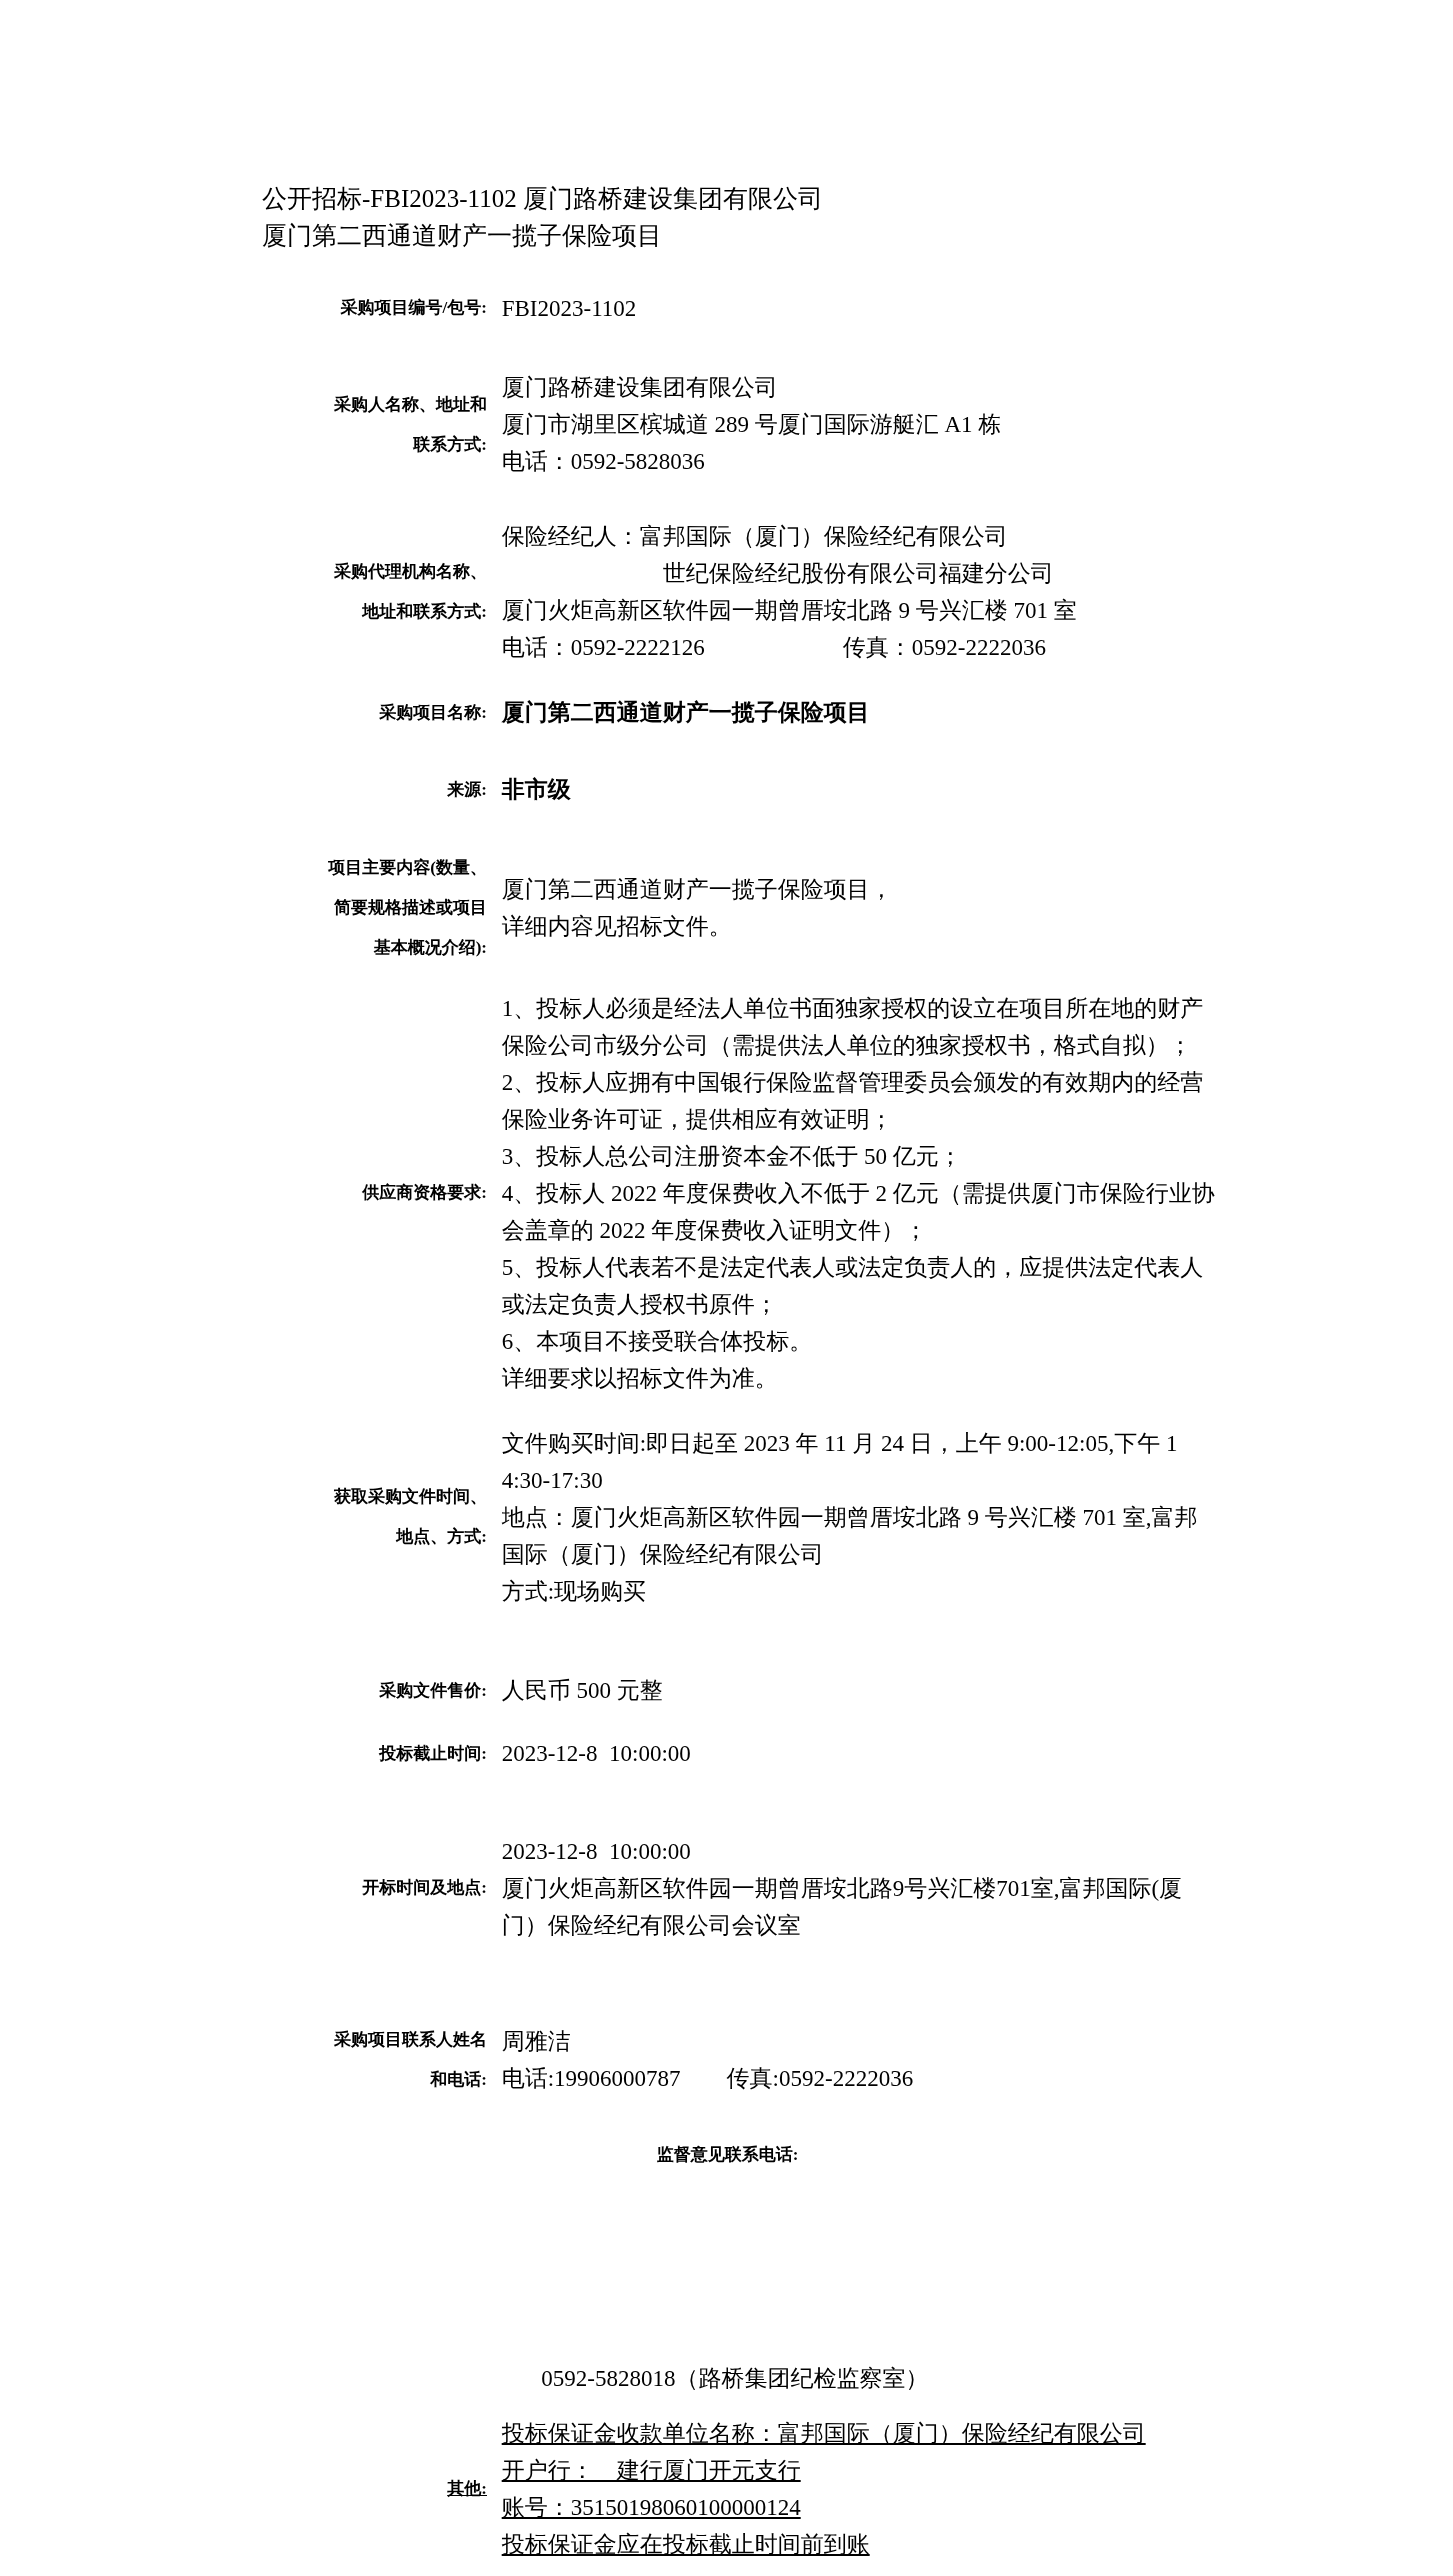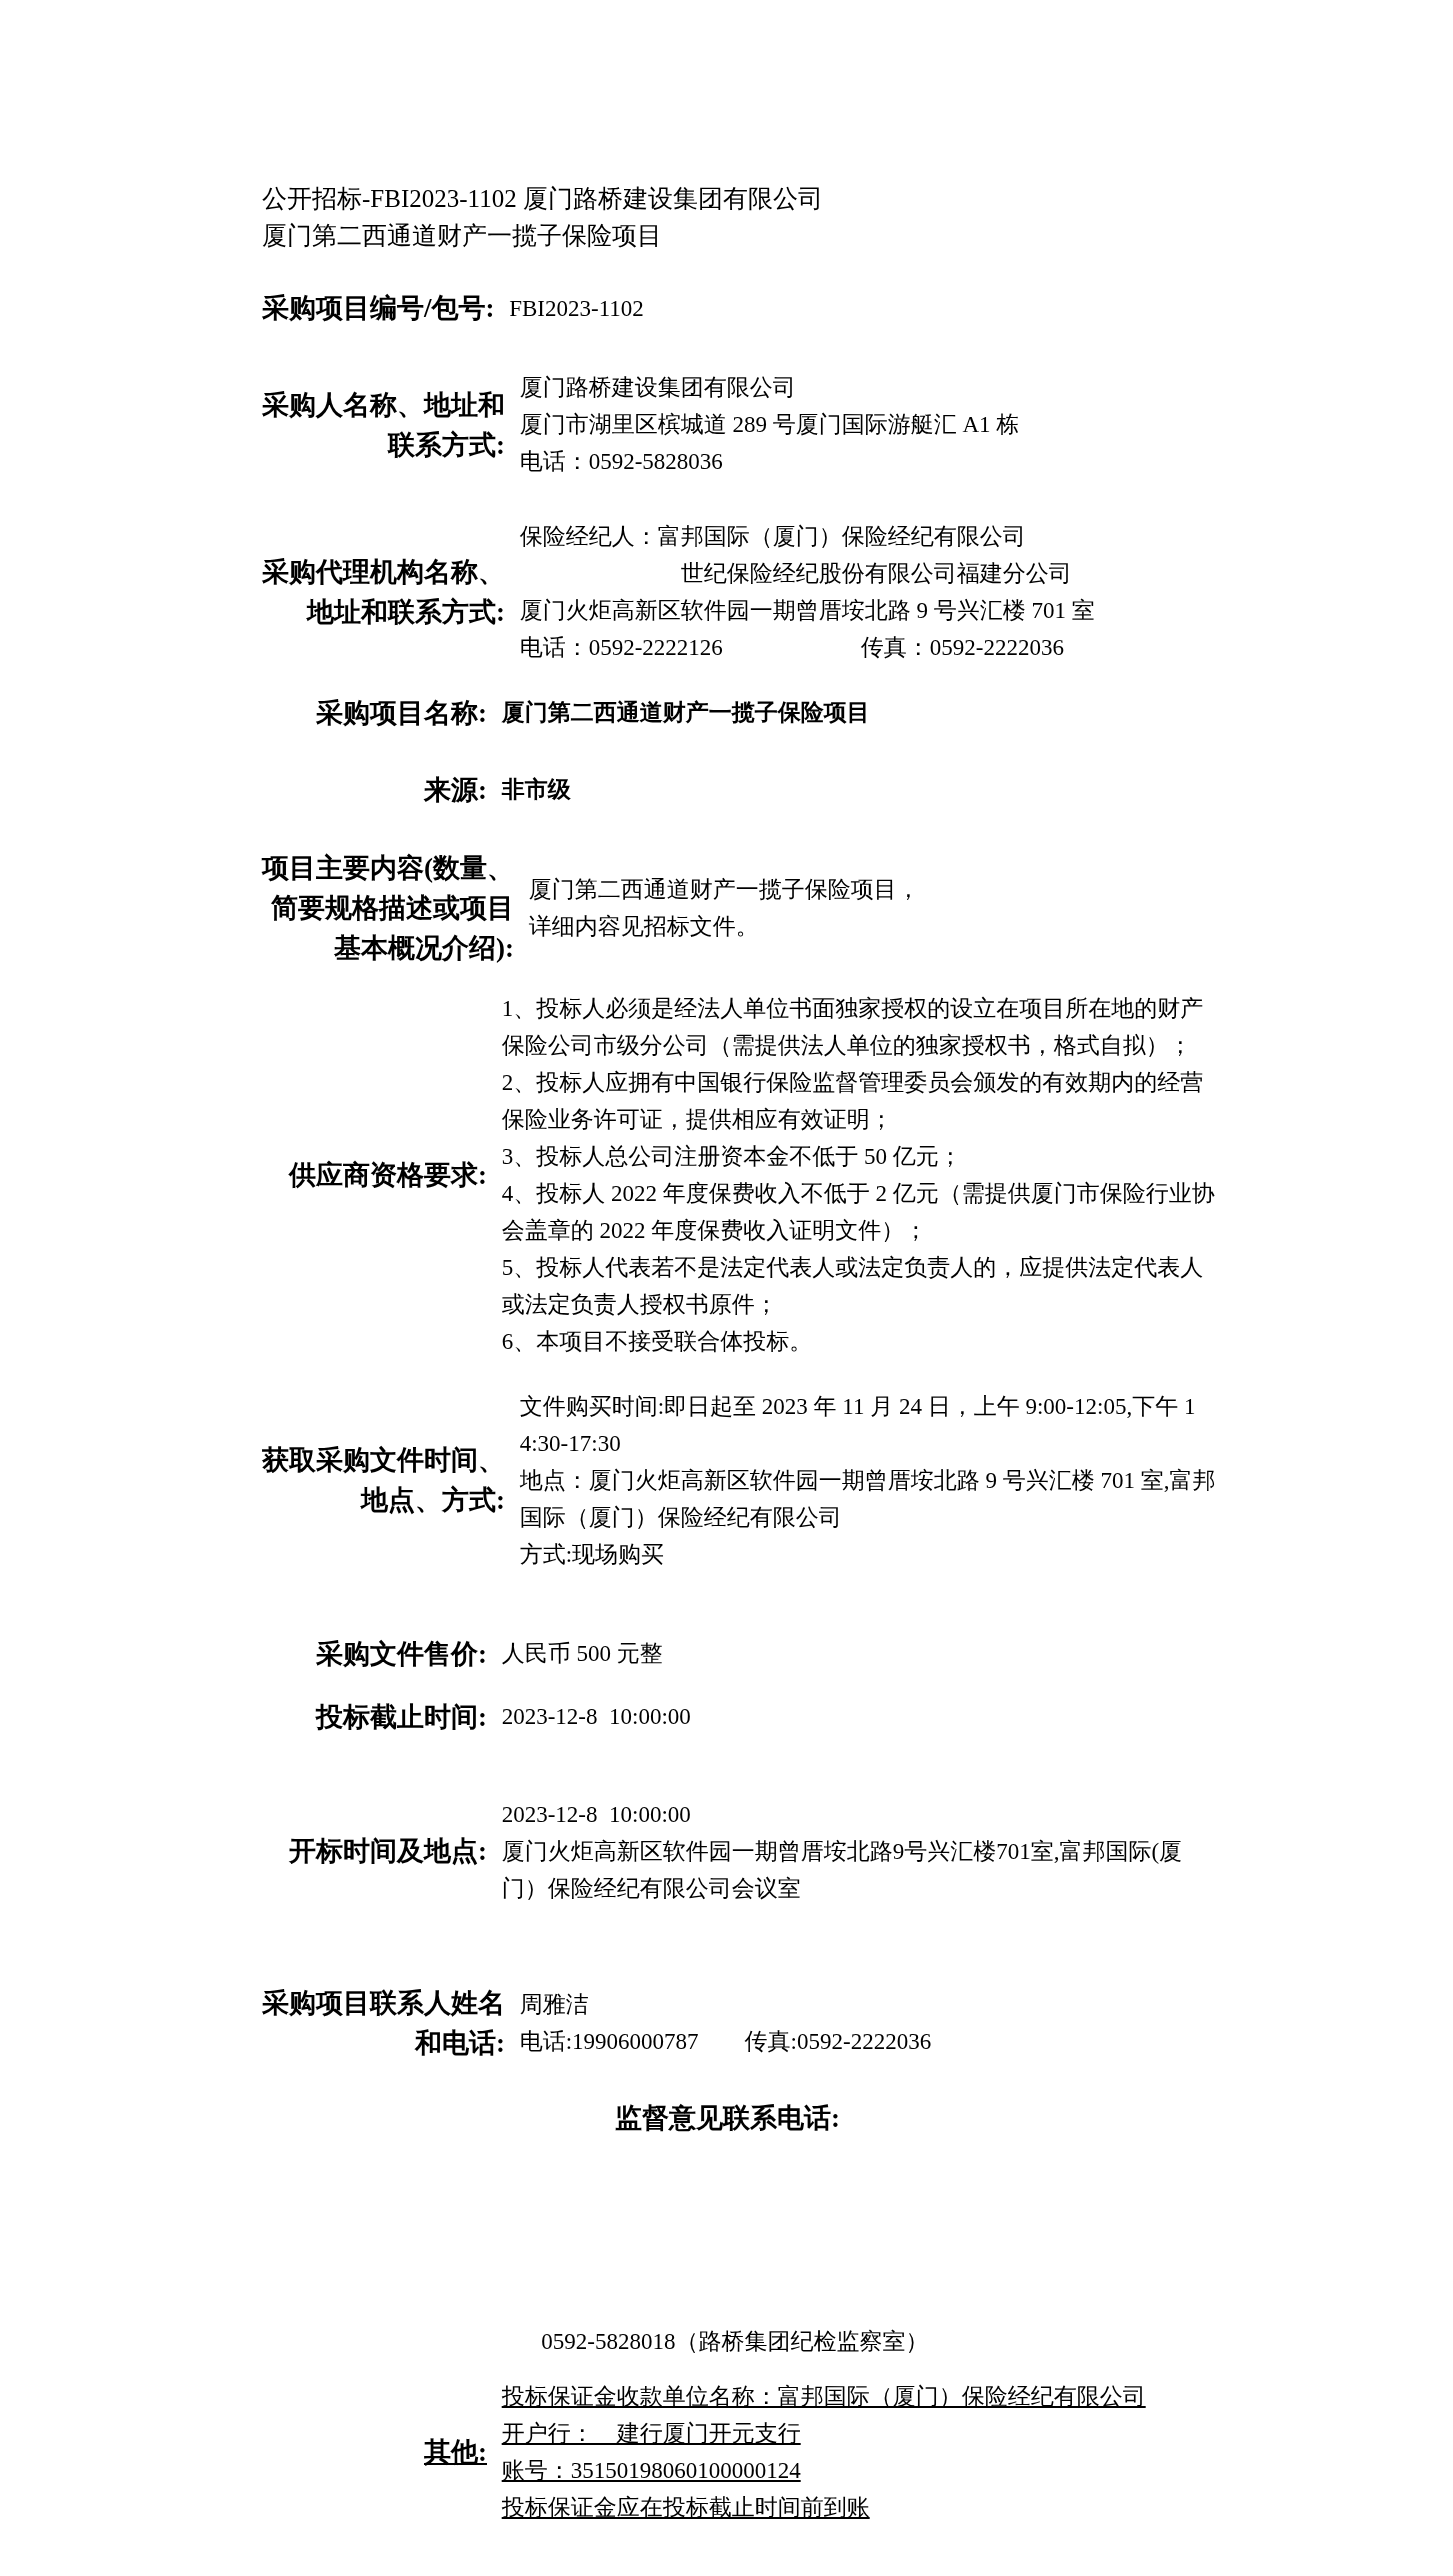"采购项目编号/包号:" .label { font-size: 27px -> 17px }
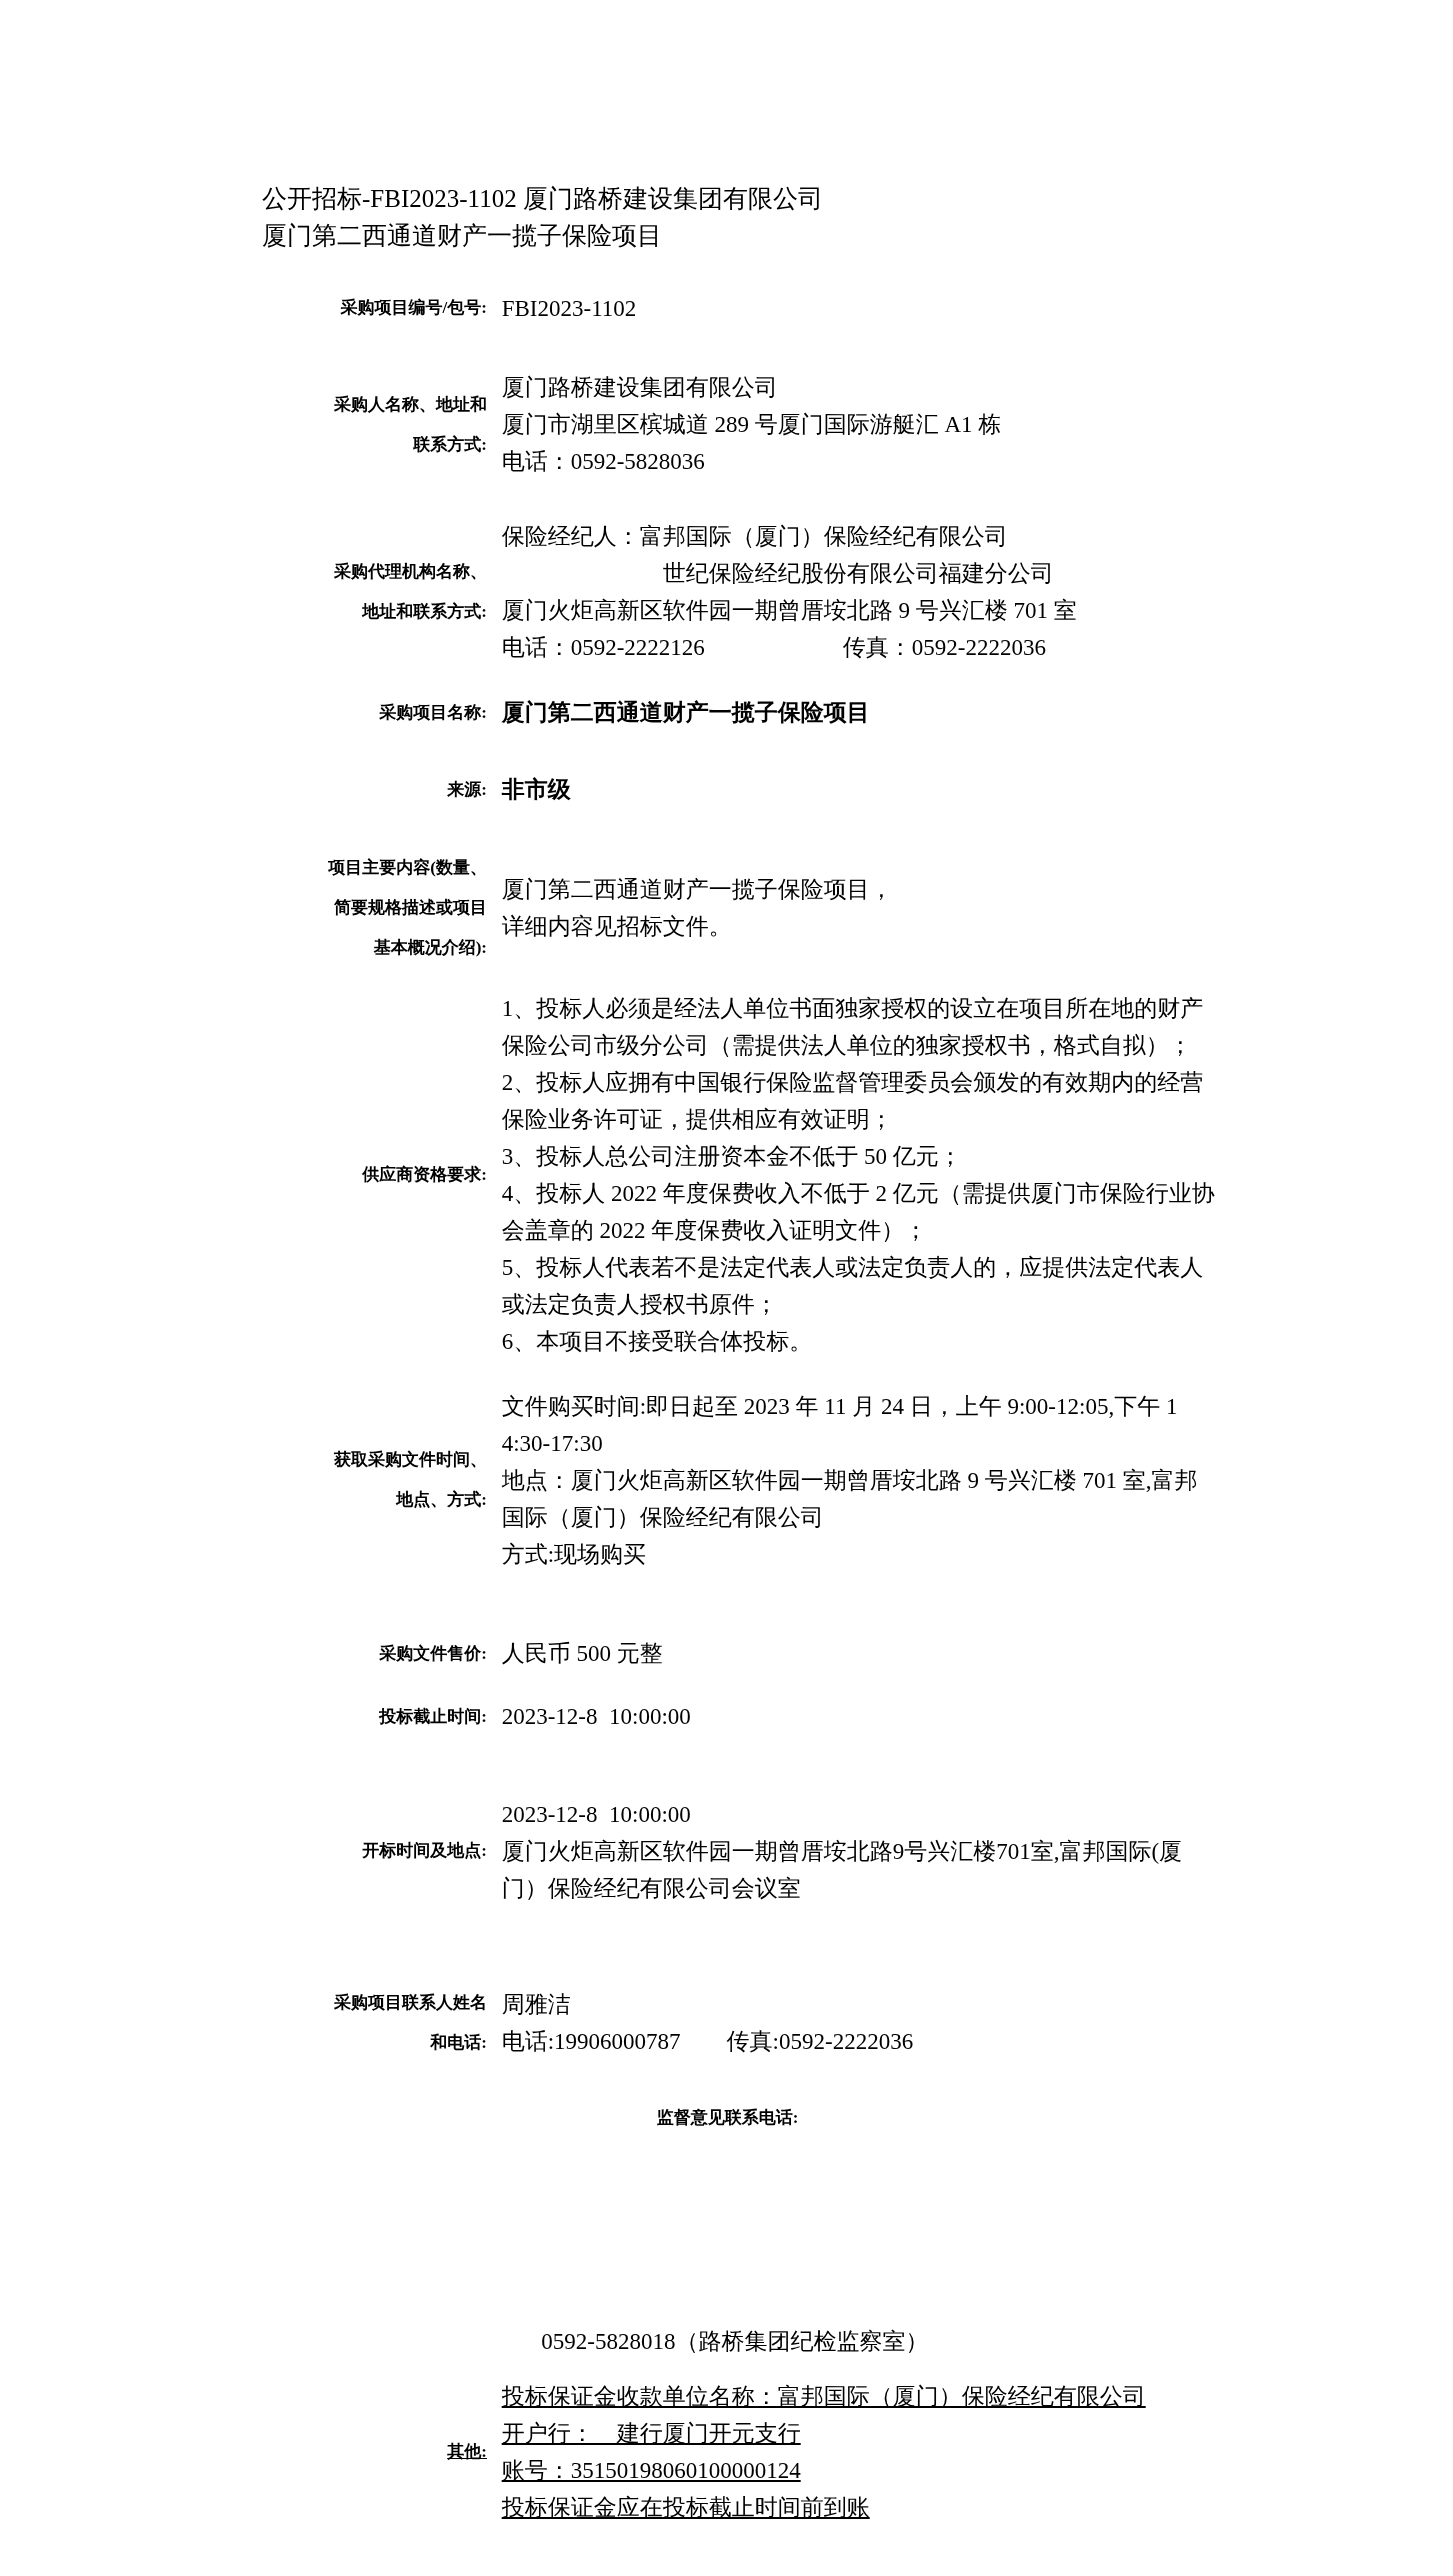"详细要求以招标文件为准。" div.vline { html: none -> <div>详细要求以招标文件为准。</div> }
